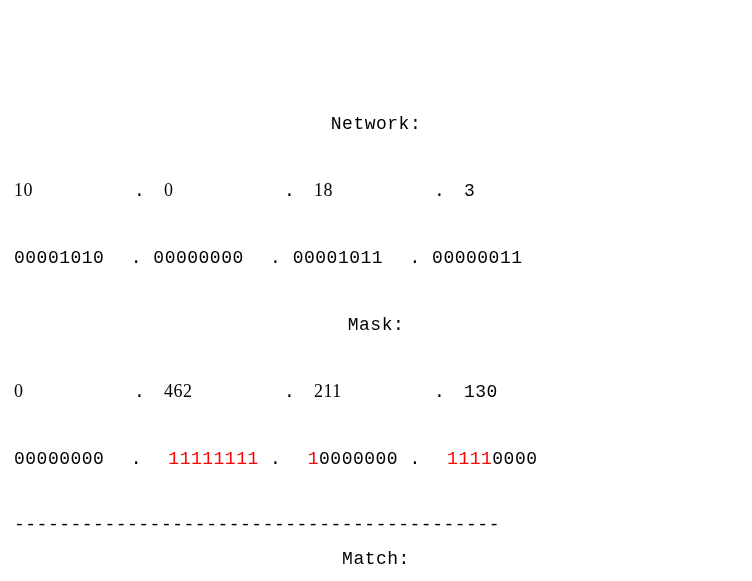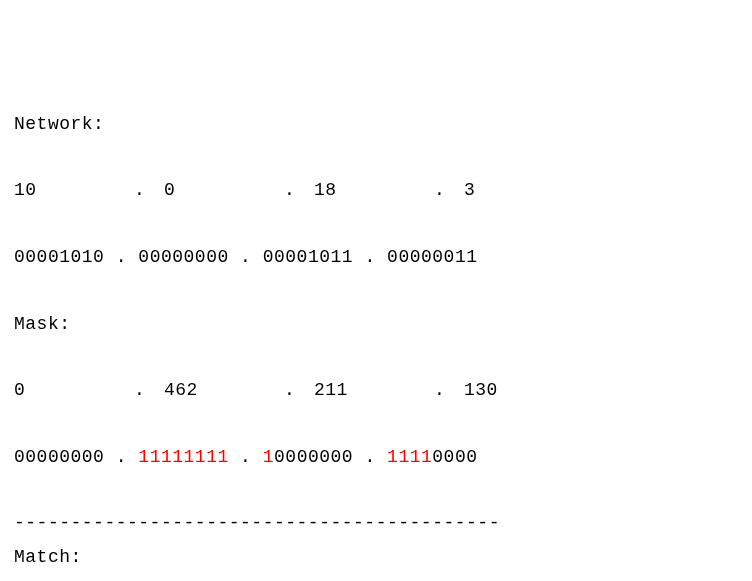"Network:" .label { text-align: none -> center }
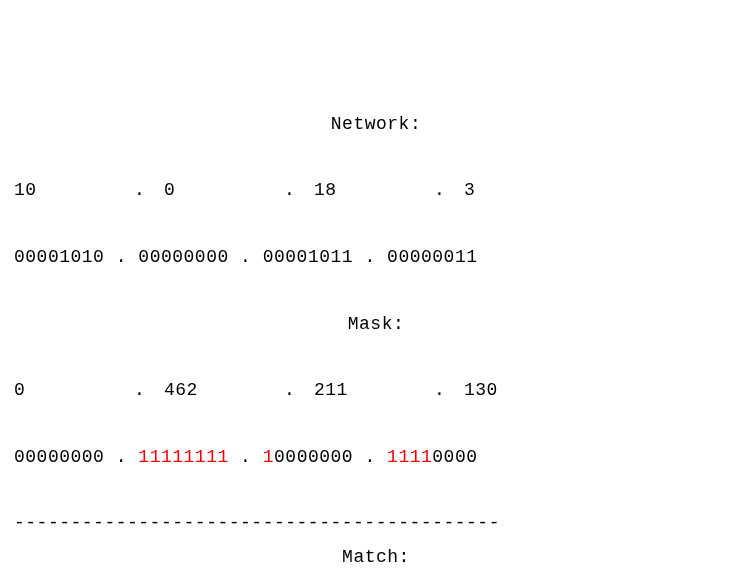"10" .w-dec { font-family: none -> Liberation Serif, serif }
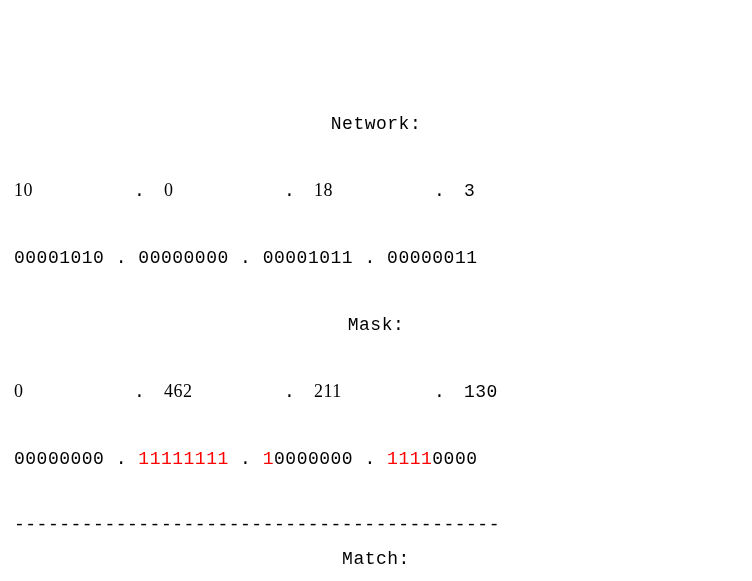"11111111" .r { margin-left: none -> 15px }
